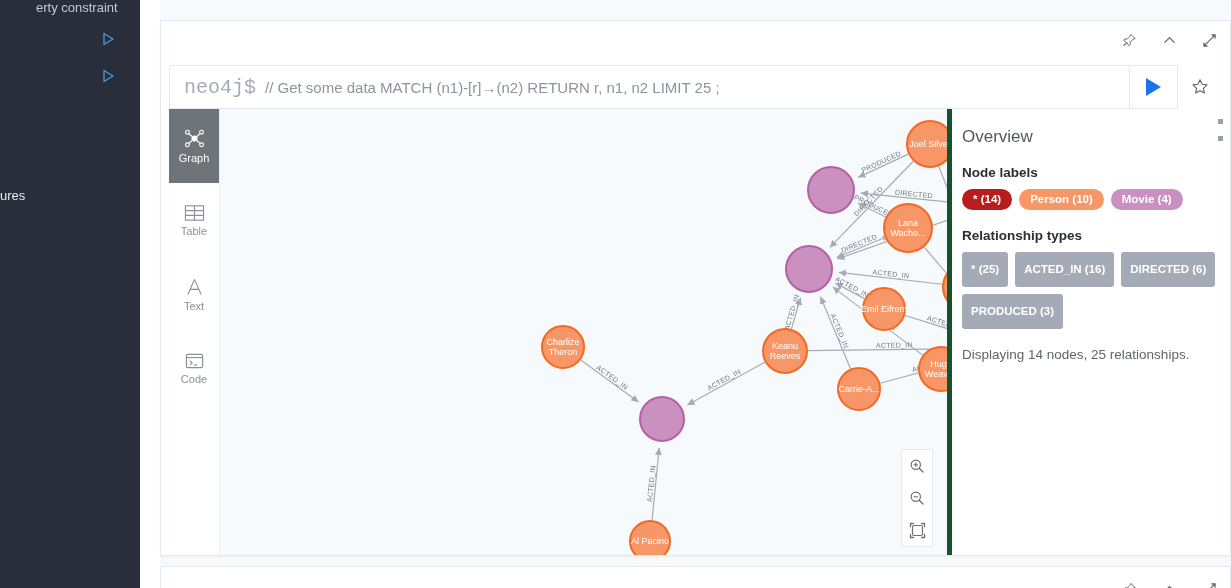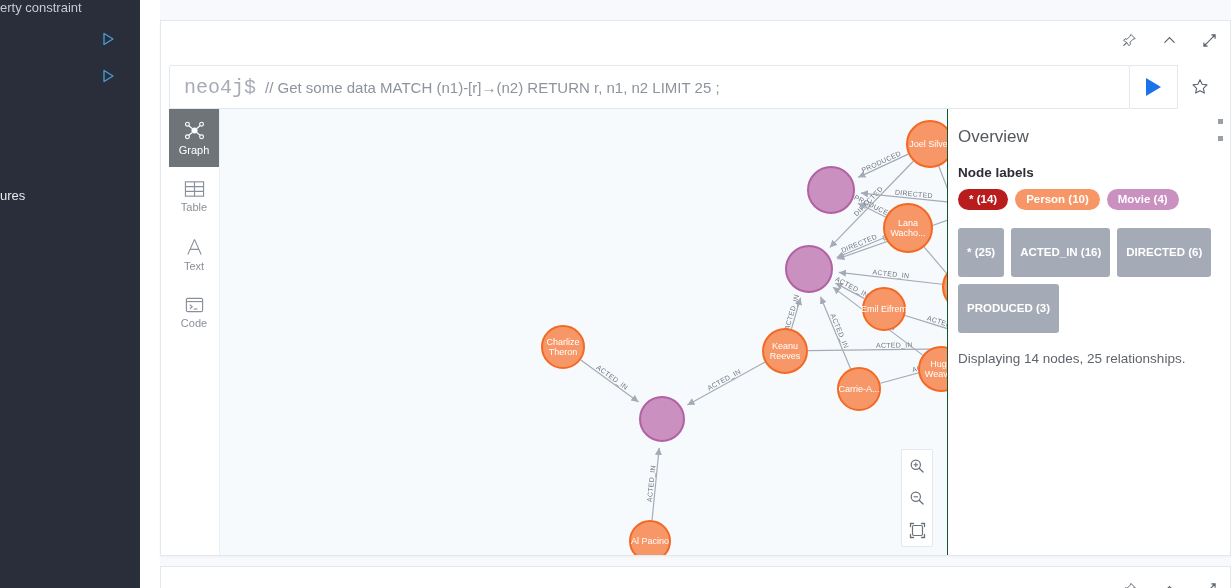"erty constraint" .lp-text.t1 { padding-left: none -> 36px }
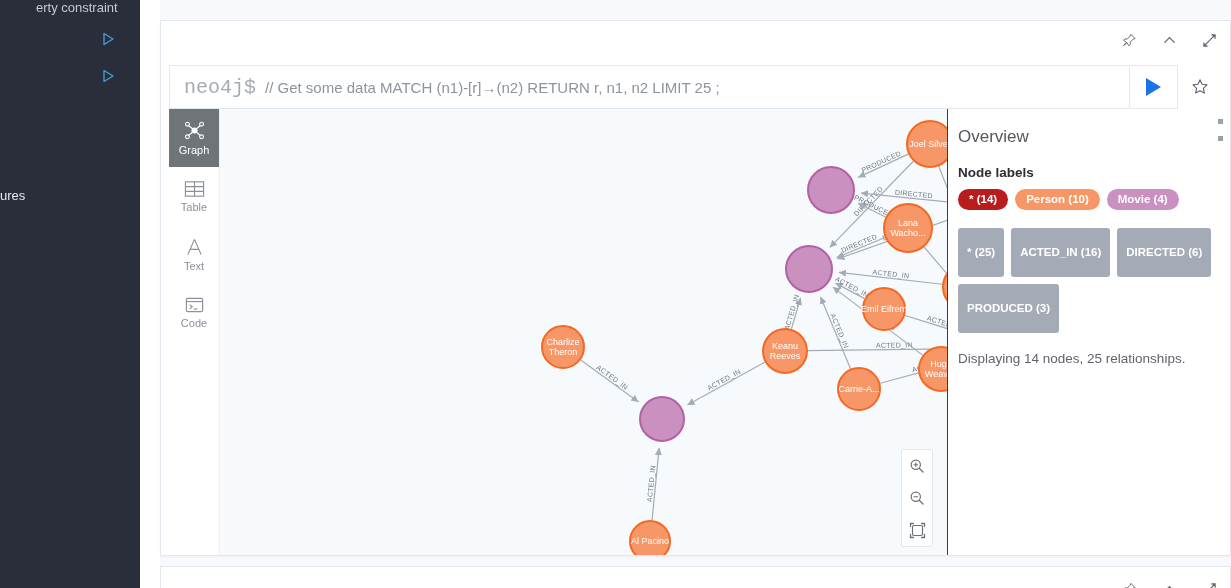"Overview" .overview { border-left: 1px solid #14532d -> 5px solid #14532d }
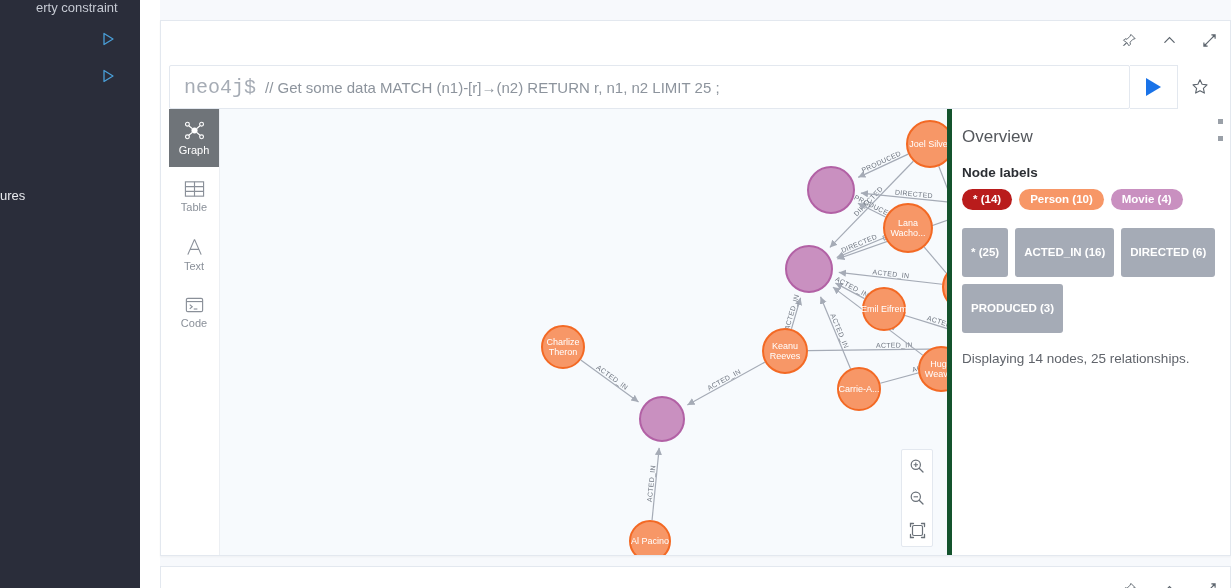"Graph" .vtab { height: 58px -> 74px }
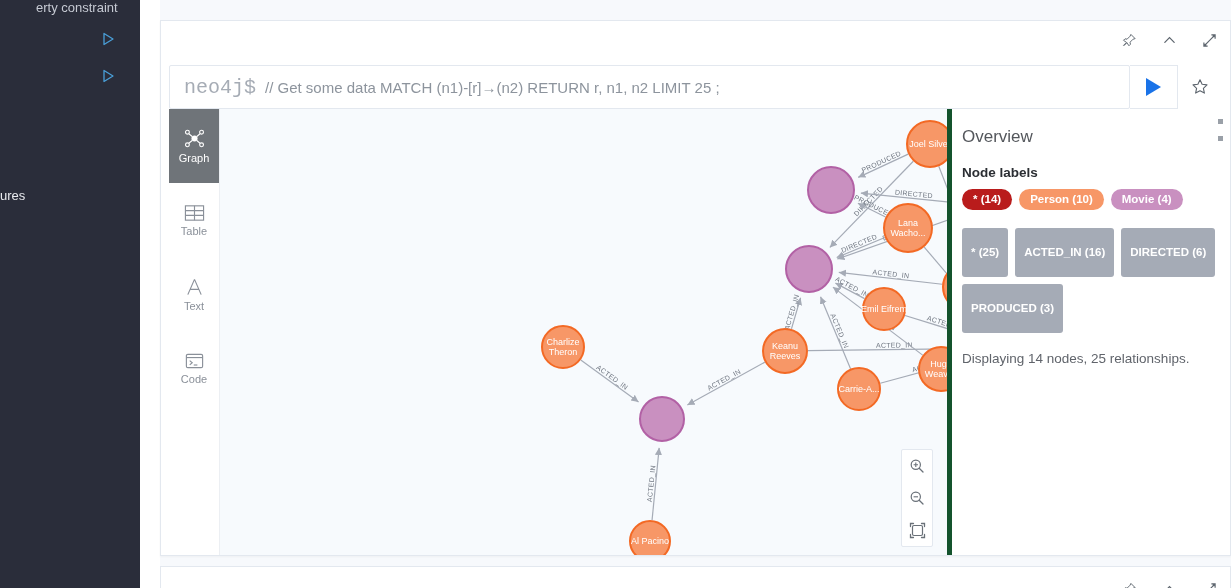"Relationship types" div.ov-h { html: none -> <div>Relationship types</div> }
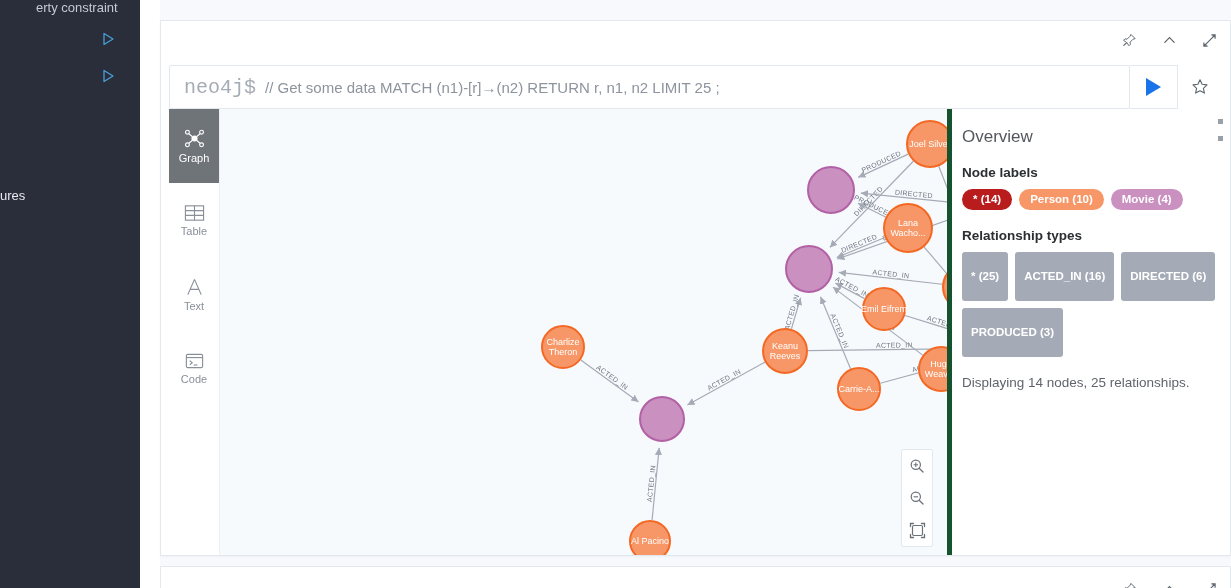"* (25)" .rect { padding: 18px 9px -> 11px 9px }
